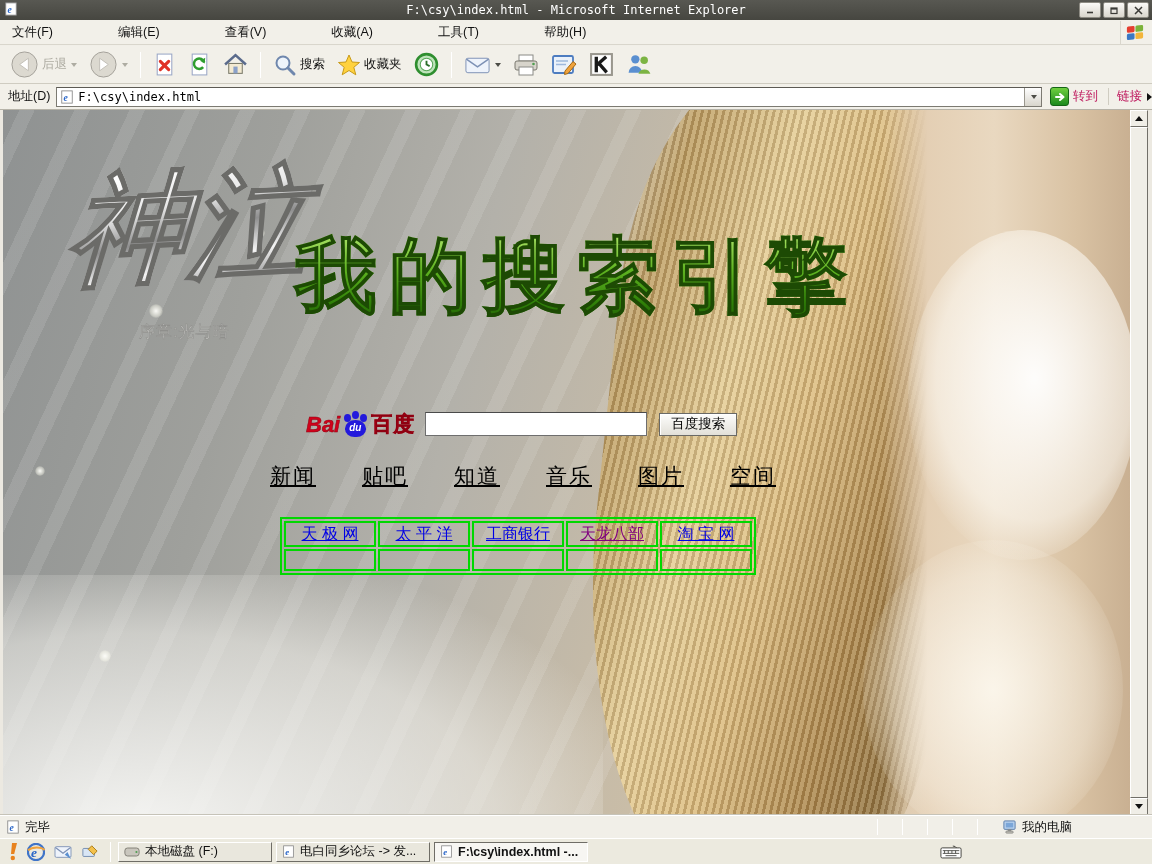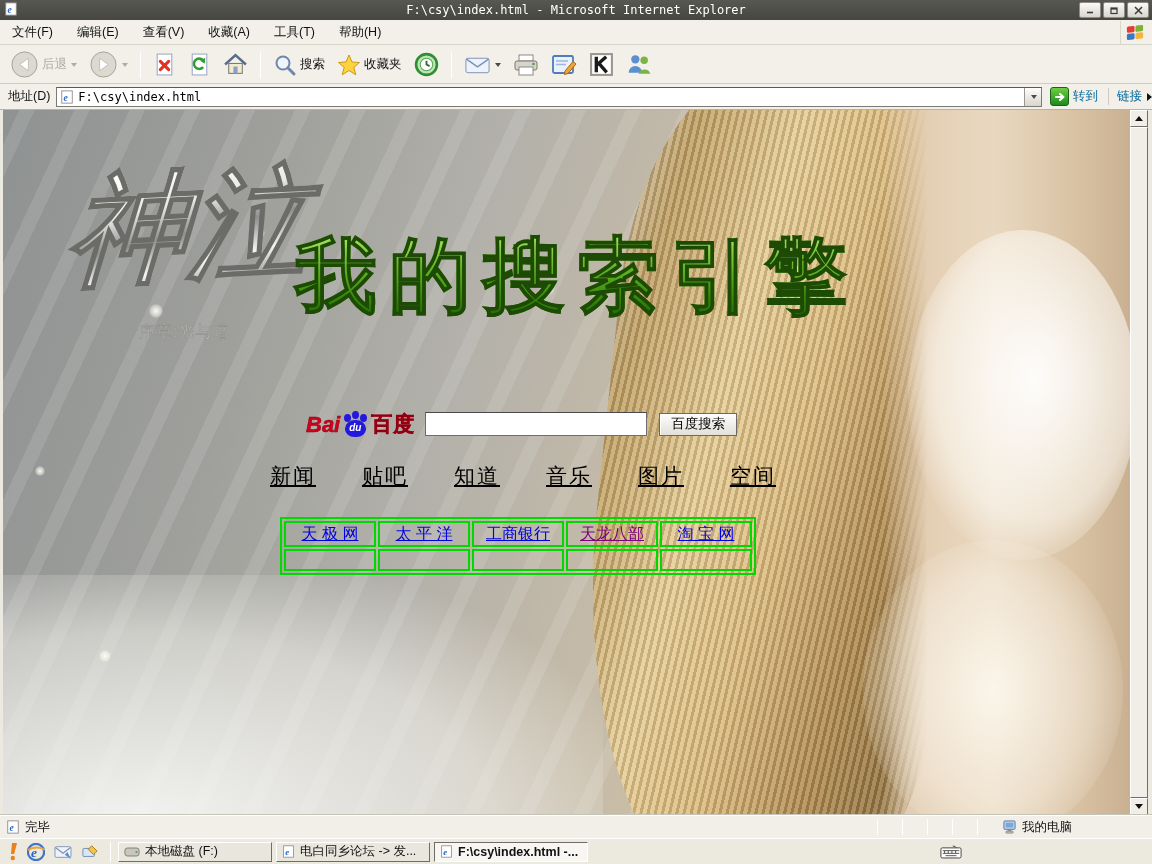"文件(F)" .menubar { gap: none -> 41px }
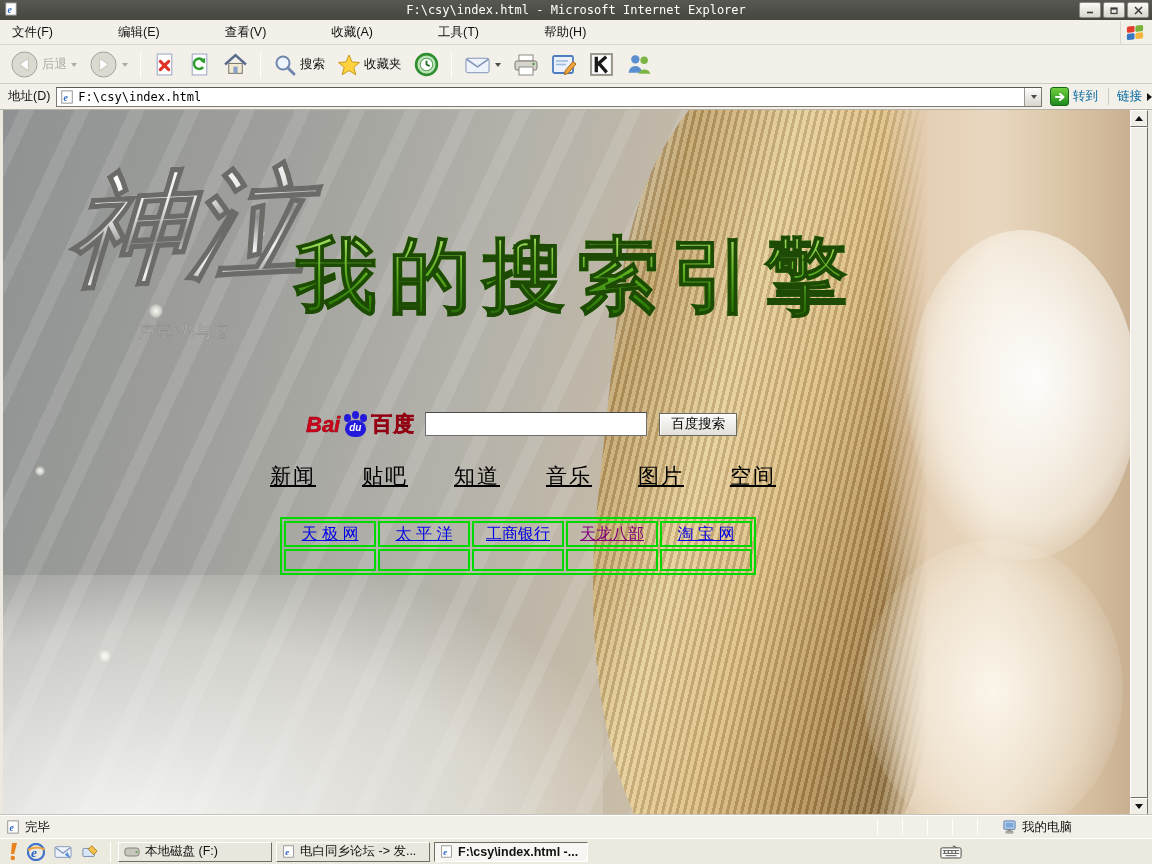"转到" .go-label, .links-label { color: #0369a1 -> #be185d }
